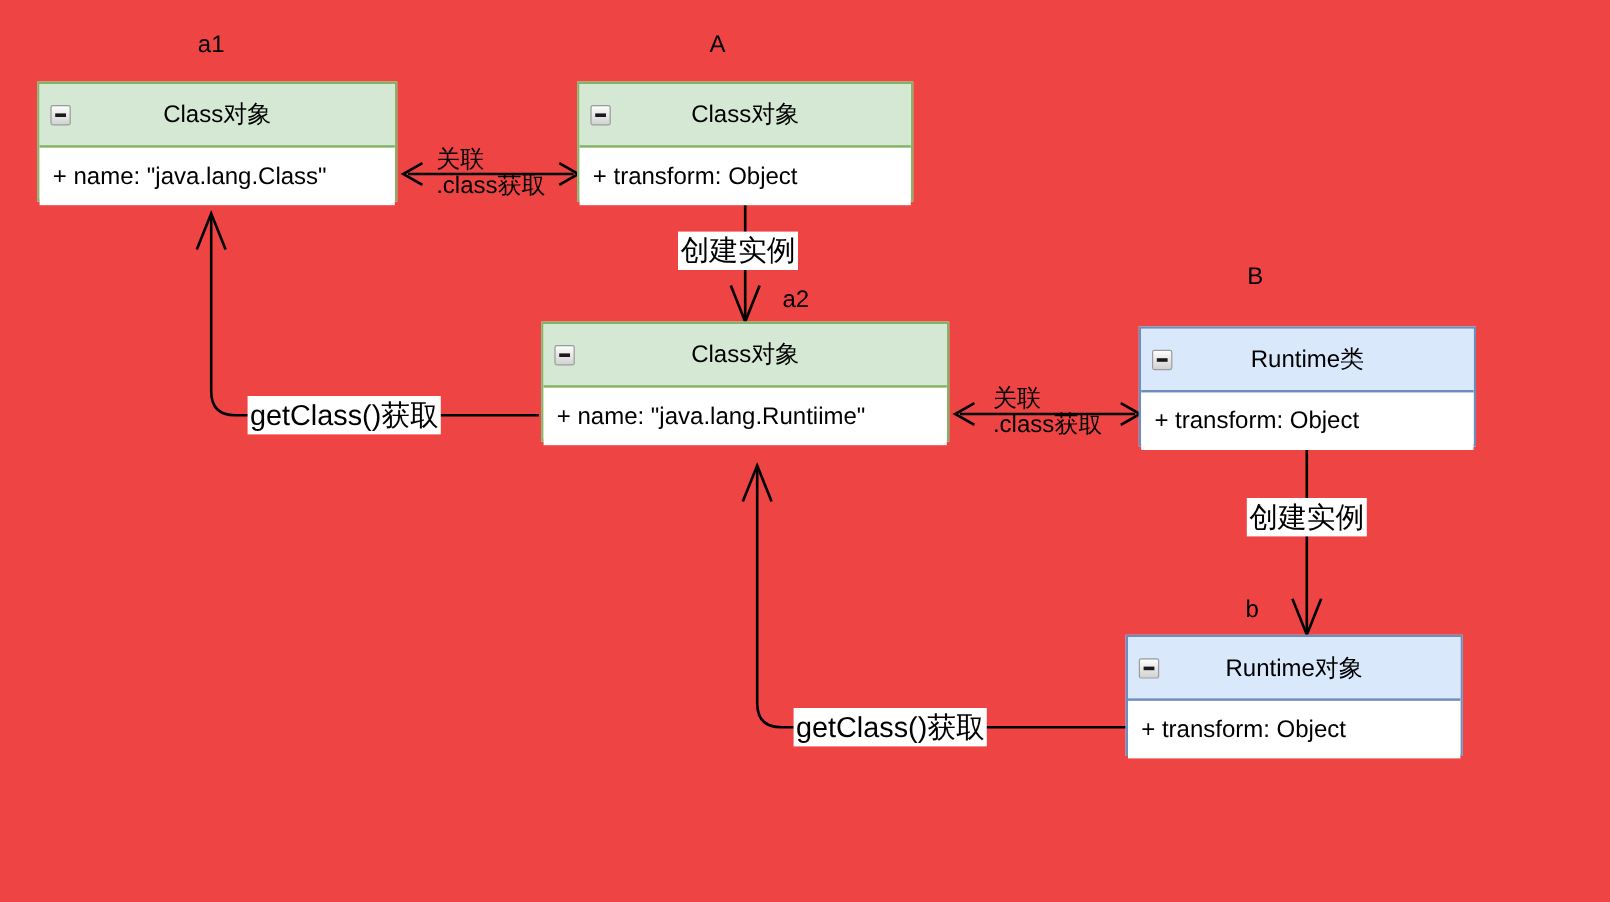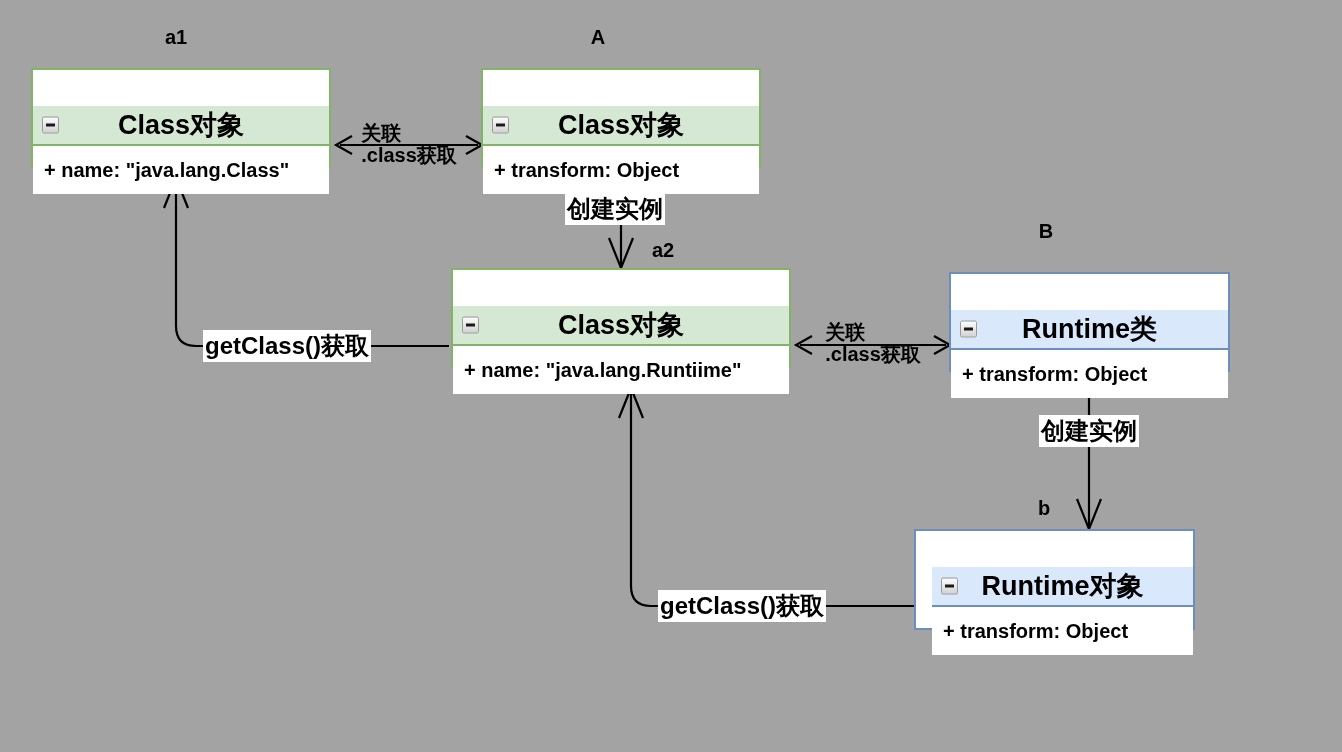"a1" #canvas { background: #a3a3a3 -> #ef4444; font-weight: bold -> none }
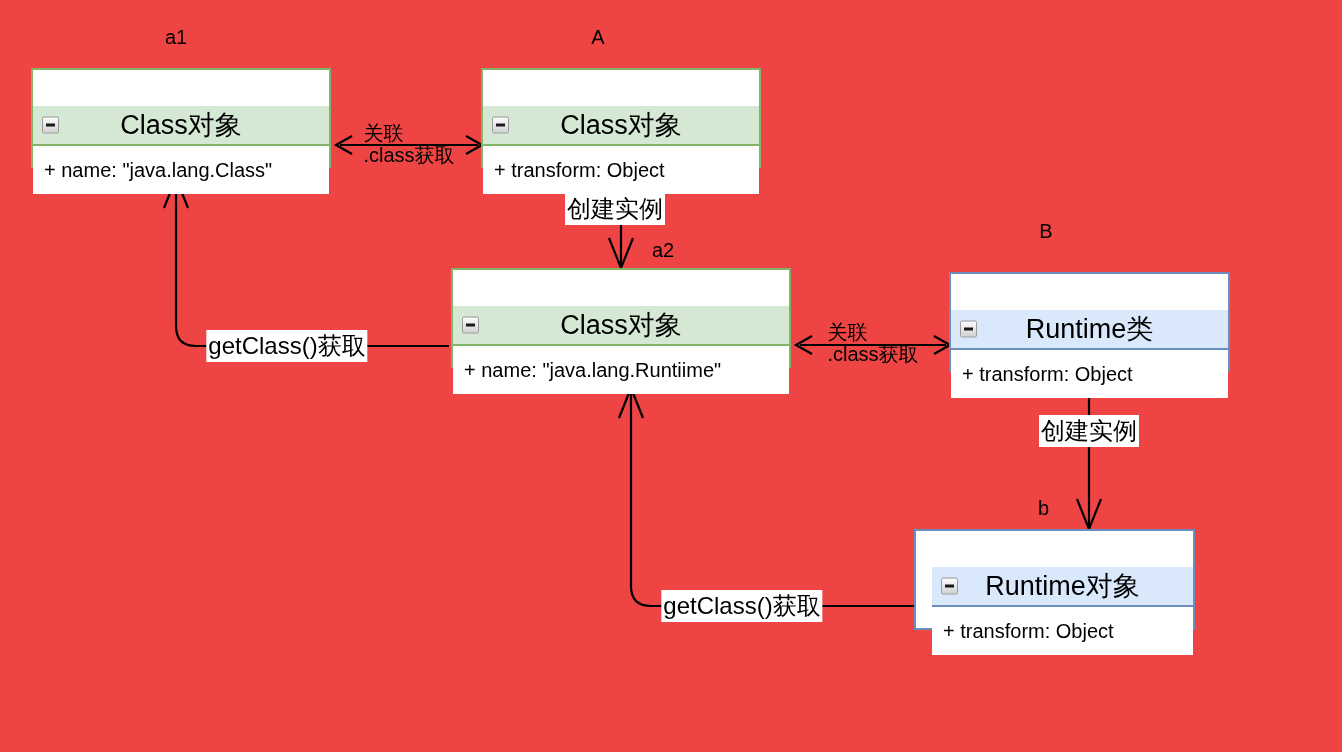"Class对象" .uml-header { font-size: 27px -> 20px; height: 40px -> 53px; margin-top: 36px -> none }
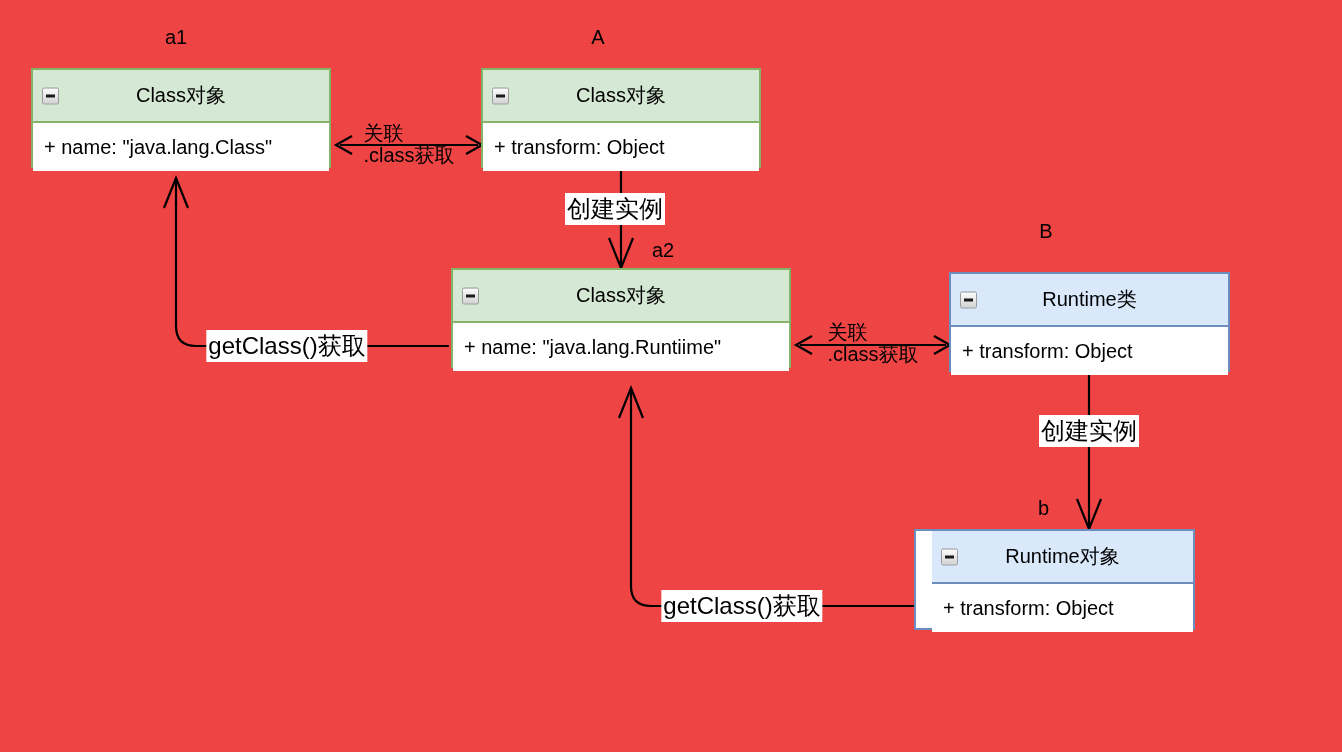"Runtime对象" div.uml-box { left: 914px -> 938px; padding-left: 16px -> none }
